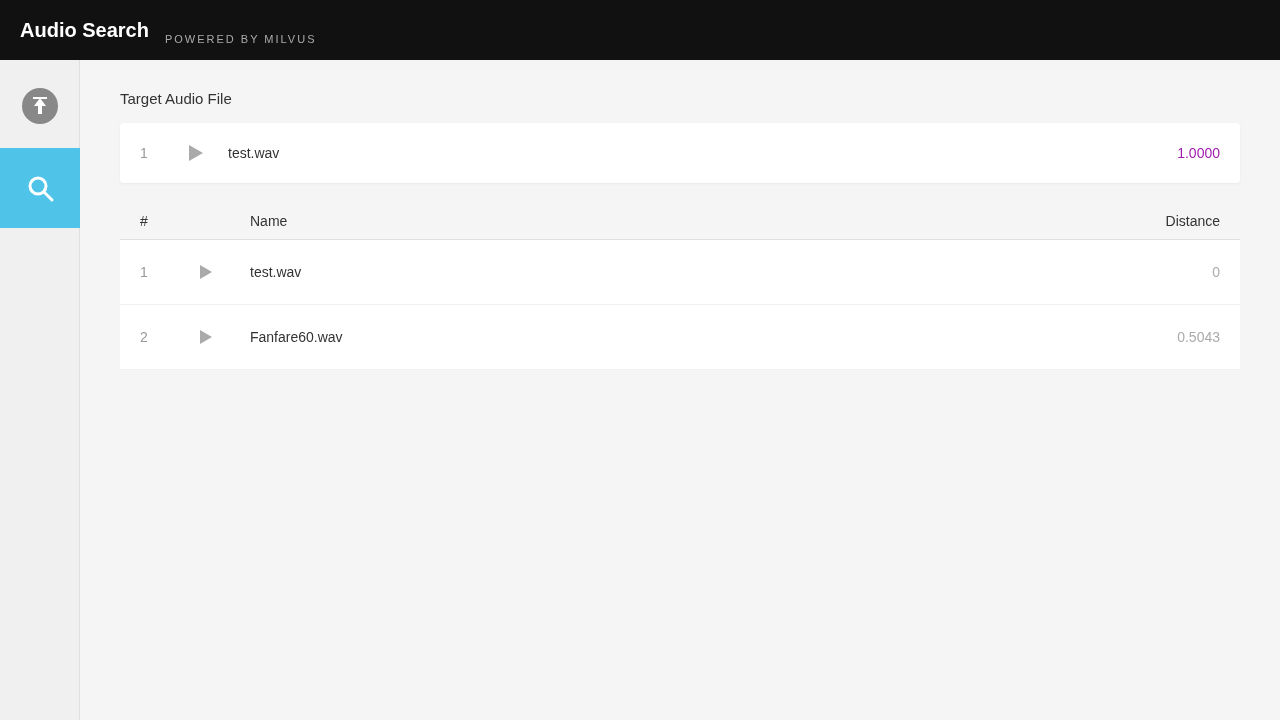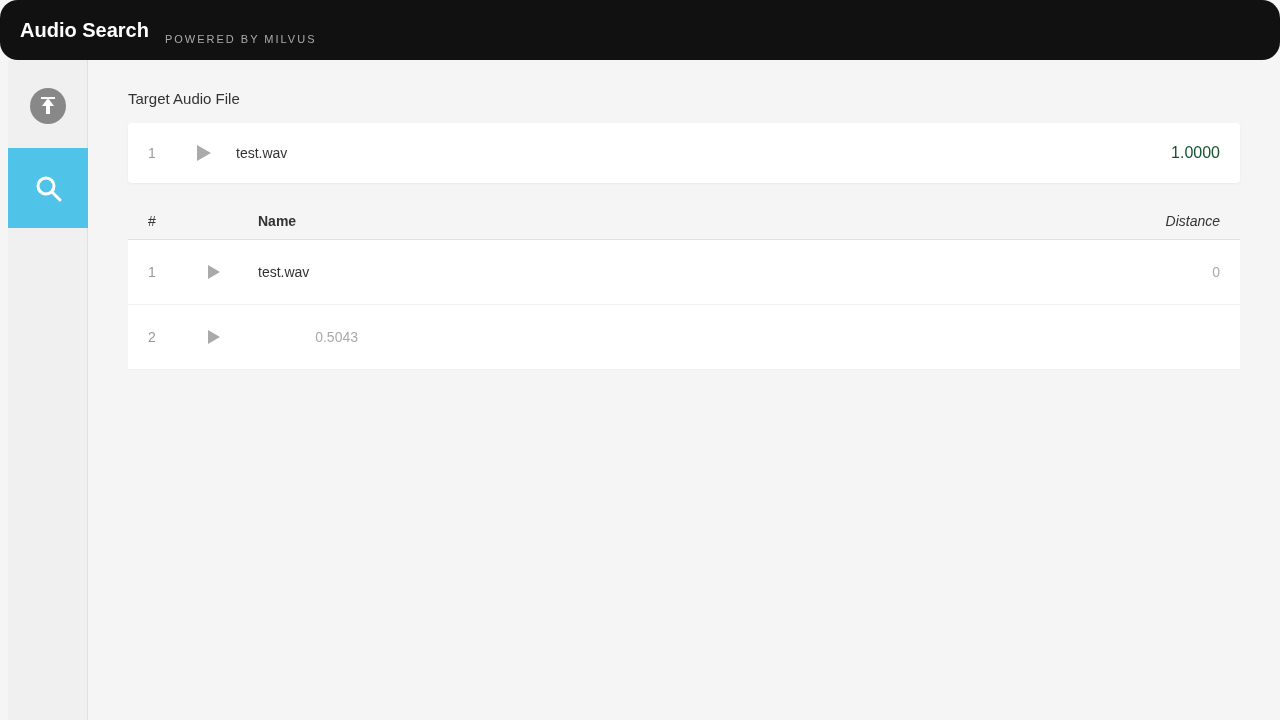"Audio Search" .header { border-radius: 18px -> none }
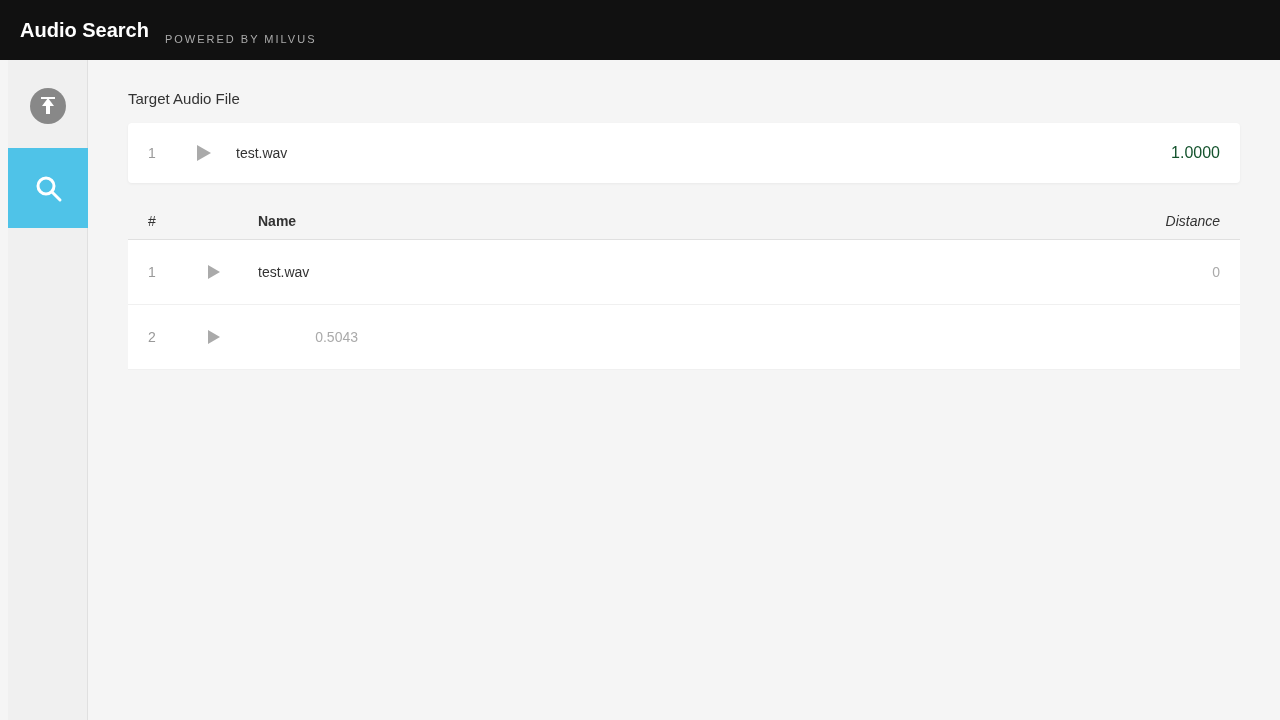"Target Audio File" .layout { padding-left: 8px -> none }
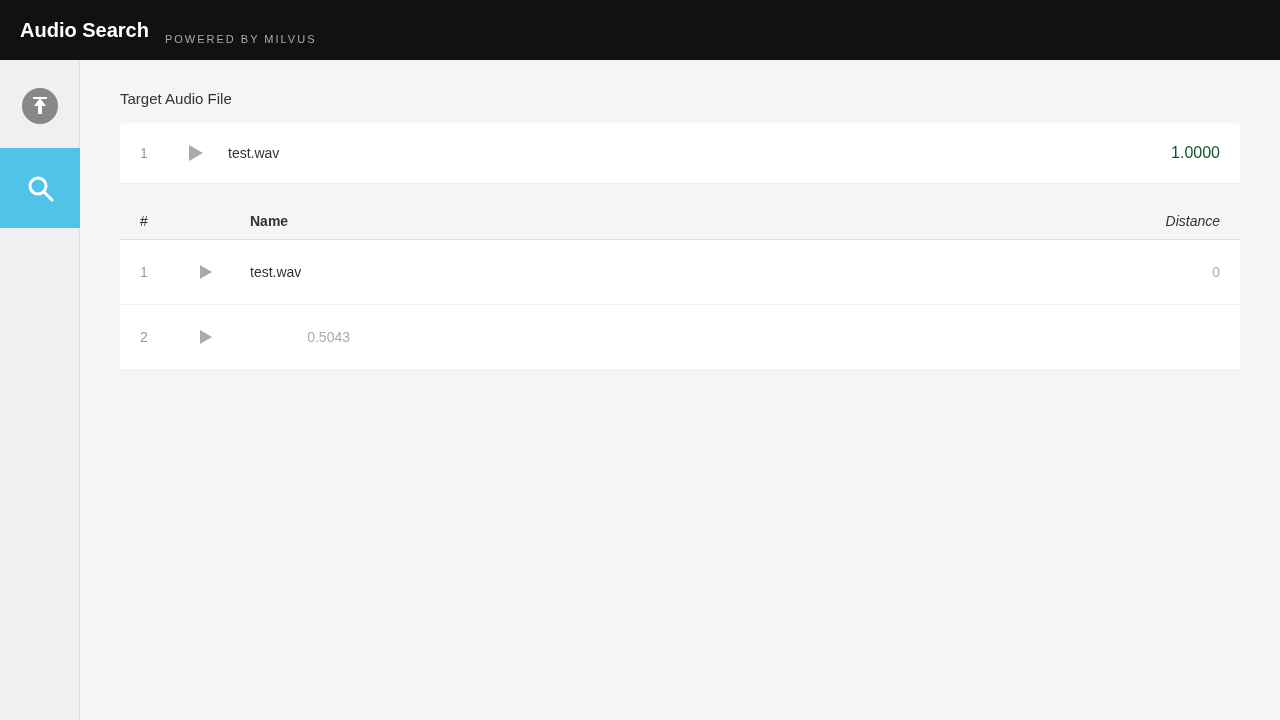"1.0000" .row-distance { color: #14532d -> #a21caf; font-size: 16px -> 14px }
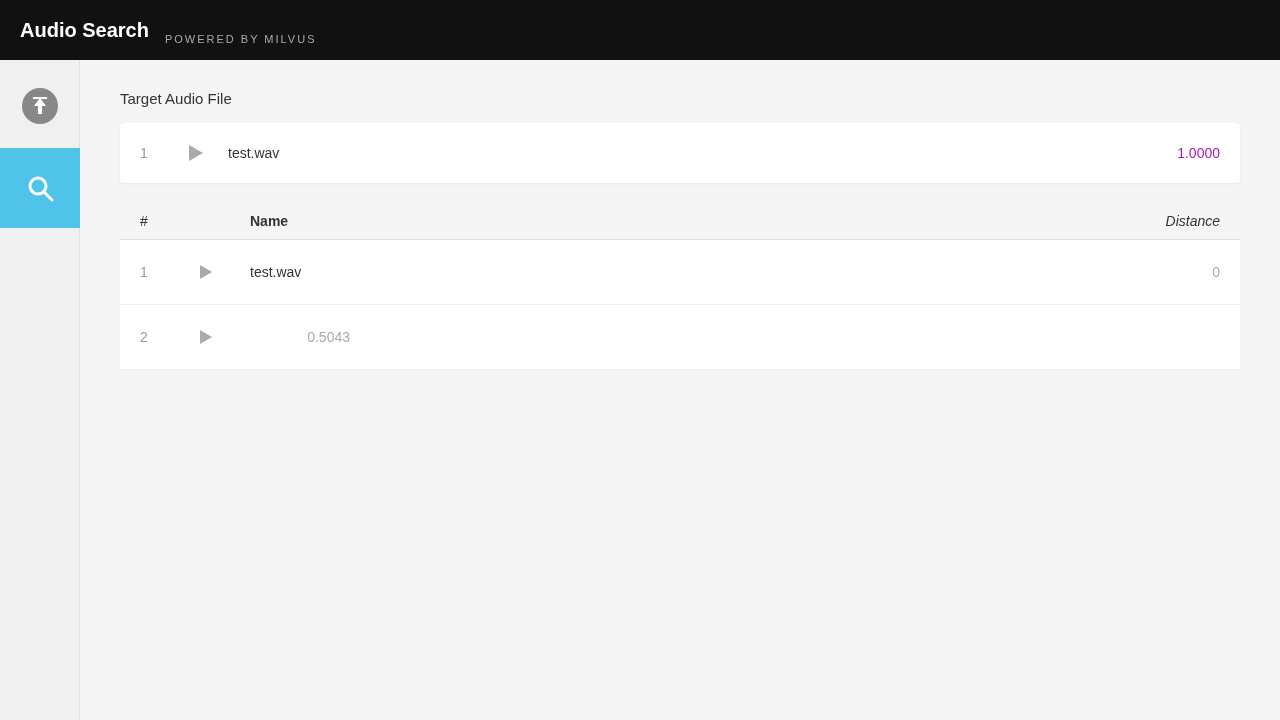"Name" .results-header .col-name { font-weight: bold -> none }
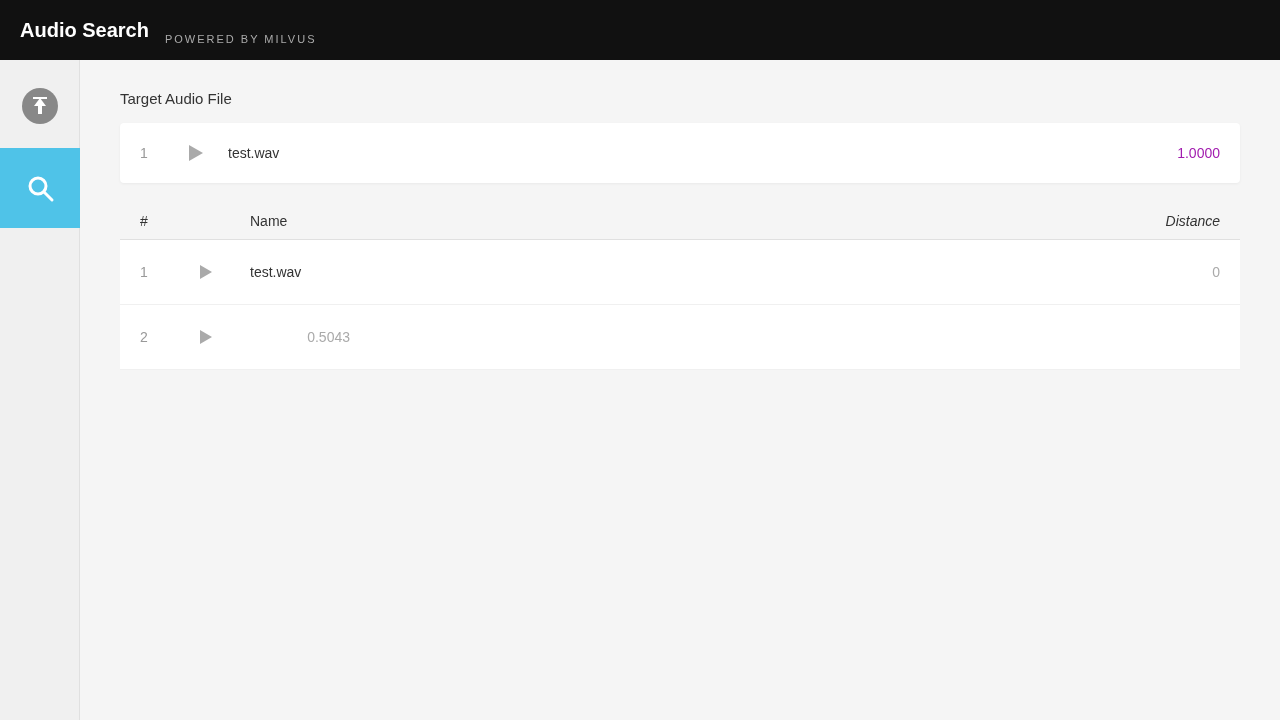"Distance" .results-header .col-dist { font-style: italic -> none }
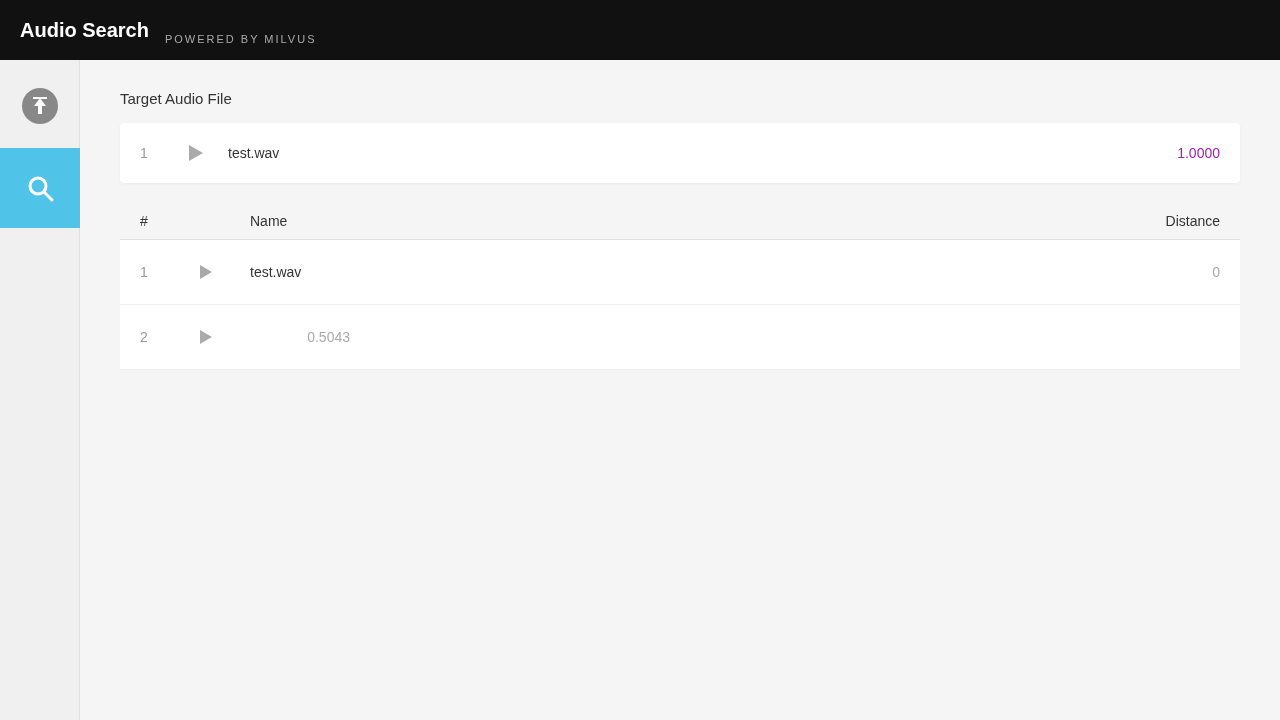"Fanfare60.wav" div.col-name { html: none -> <div>Fanfare60.wav</div> }
